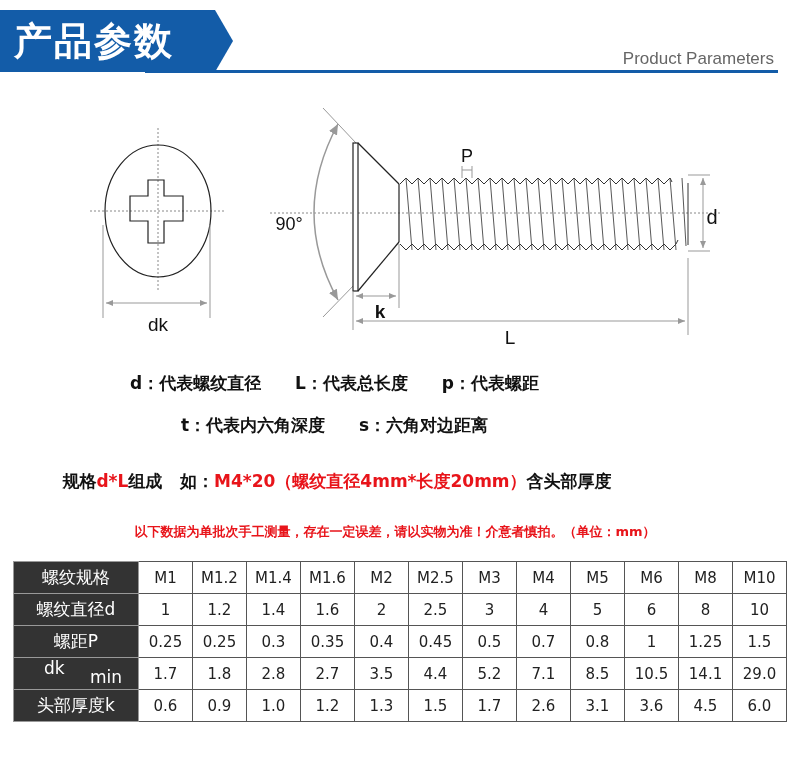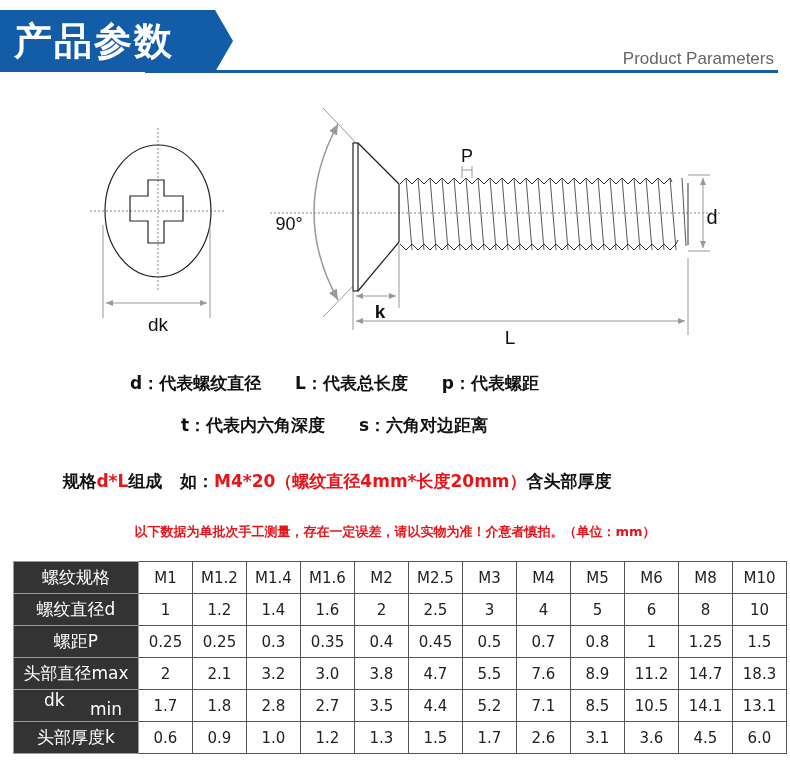"头部直径max" tr { html: <tr> <td>头部直径max</td> <td>2</td> <td>2.1</td> <td>3.2</td> <td>3.0</td> <td>3.8</td> <td>4.7</td> <td>5.5</td> <td>7.6</td> <td>8.9</td> <td>11.2</td> <td>14.7</td> <td>18.3</td> </tr> -> none }
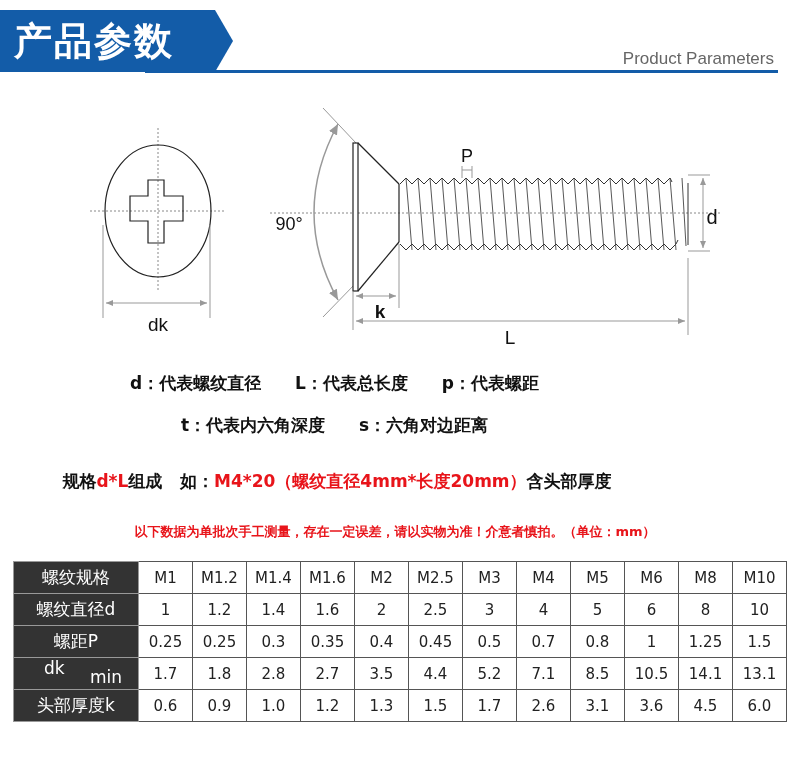"13.1" td.v { text: 13.1 -> 29.0 }
